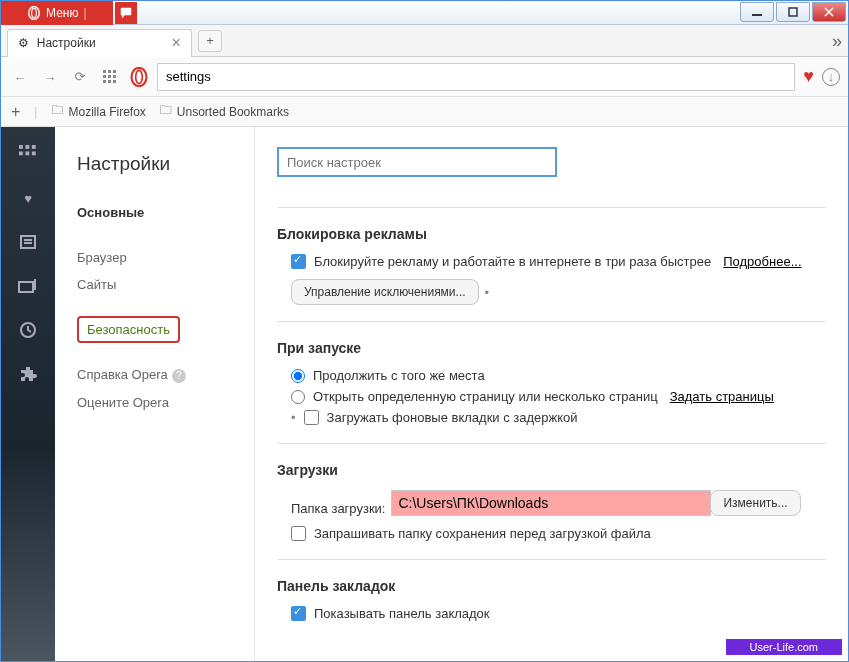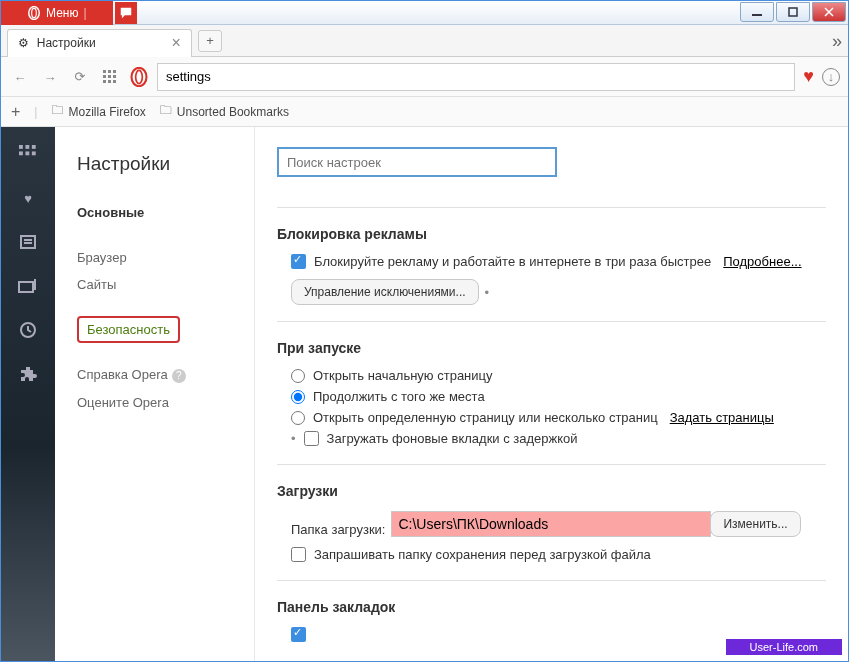"Открыть начальную страницу" div.row { html: <div> <input> <span>Открыть начальную страницу</span> </div> -> none }
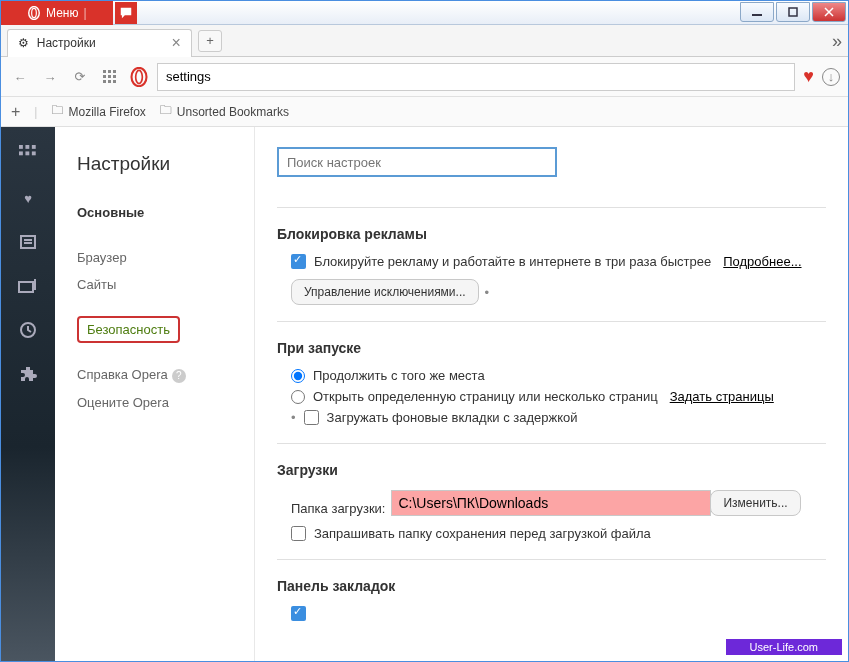"Показывать панель закладок" span { html: none -> <span>Показывать панель закладок</span> }
